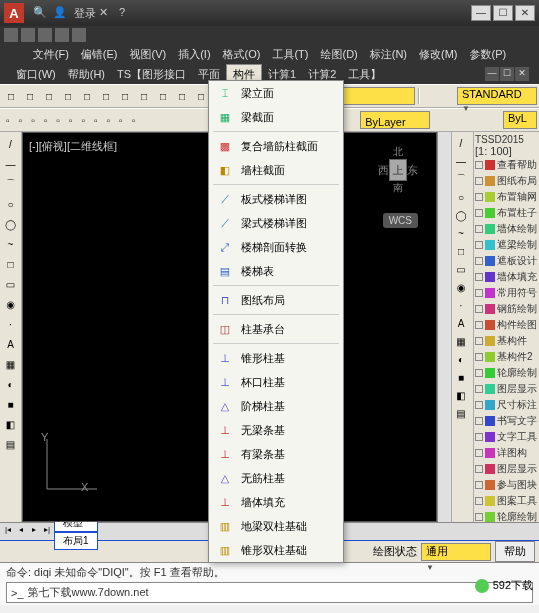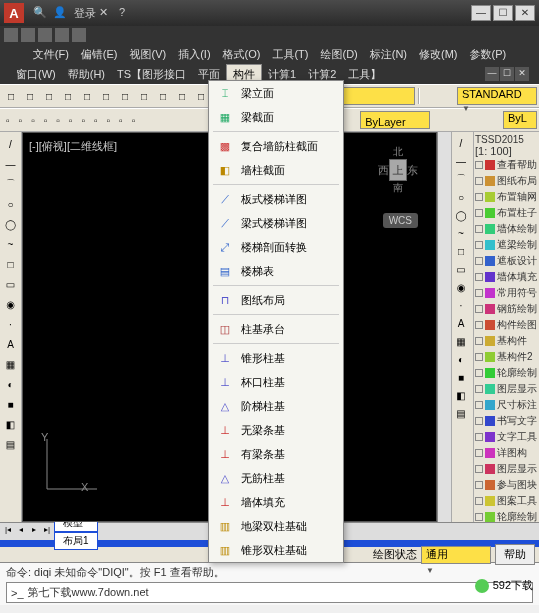"绘图状态" .prop-bar { border-top: 7px solid #1d4ed8 -> 1px solid #1d4ed8 }
